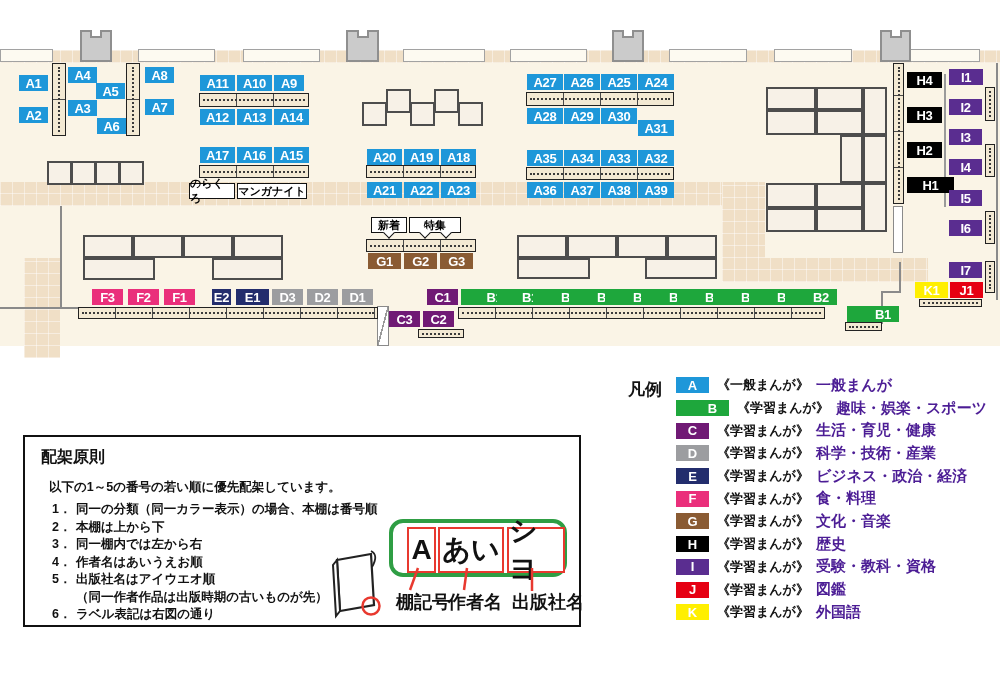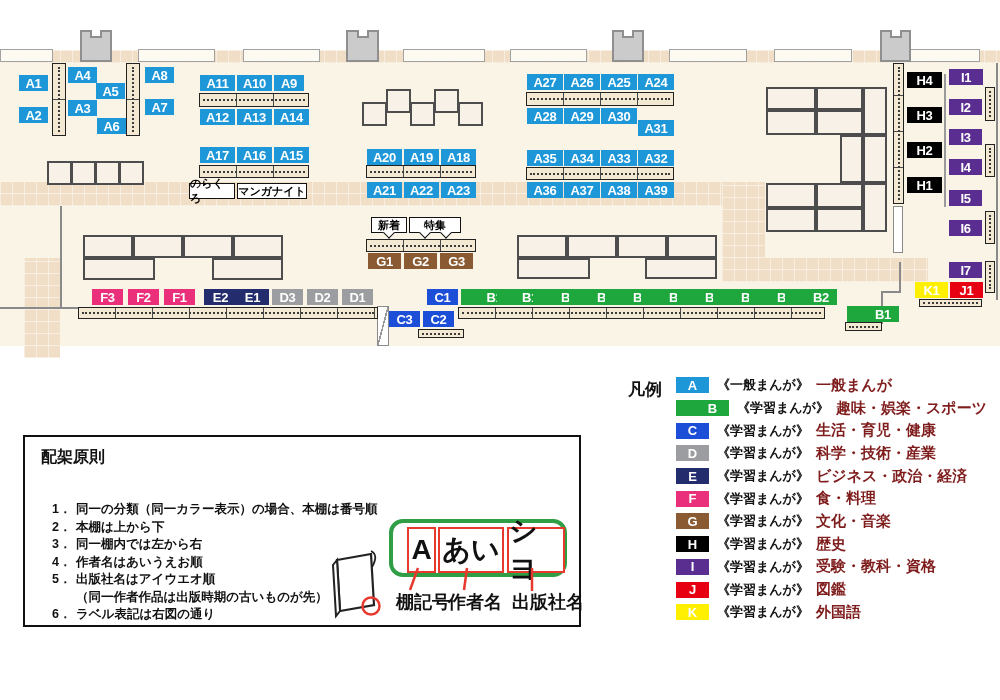"H1" div.chip { width: 35px -> 47px }
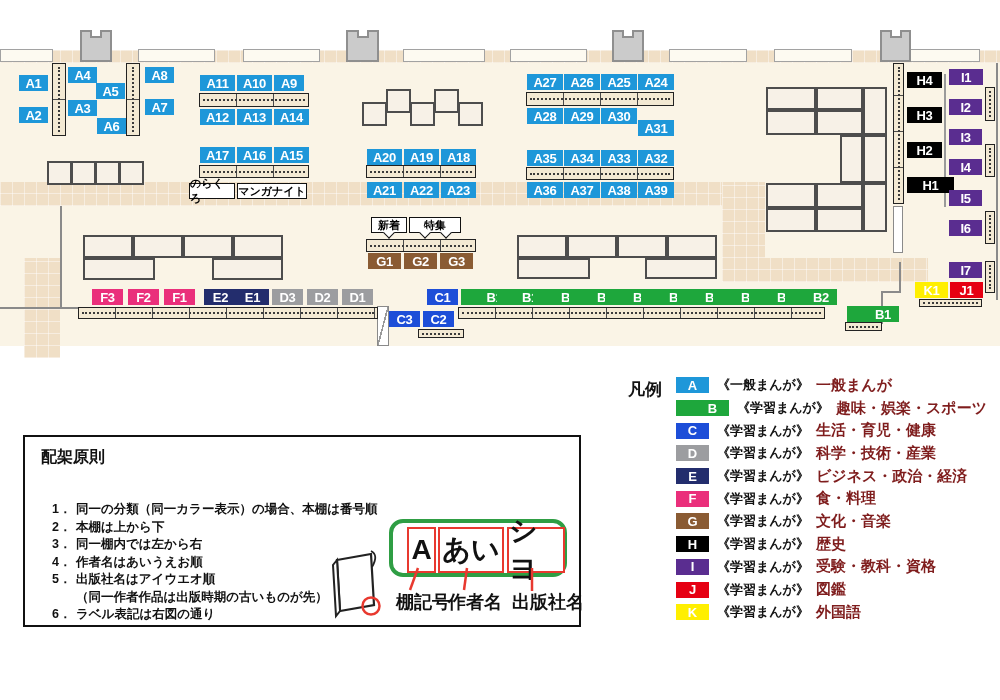"E2" div.chip { left: 204px -> 212px; width: 33px -> 19px }
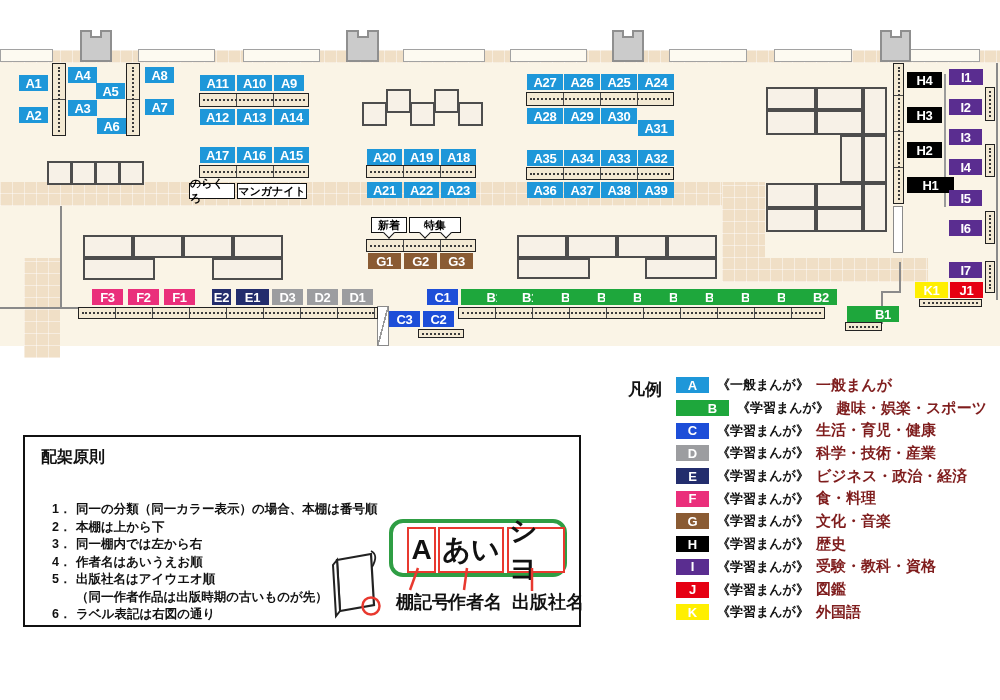"C1" .cat-c { background: #1d4ed8 -> #701a75 }
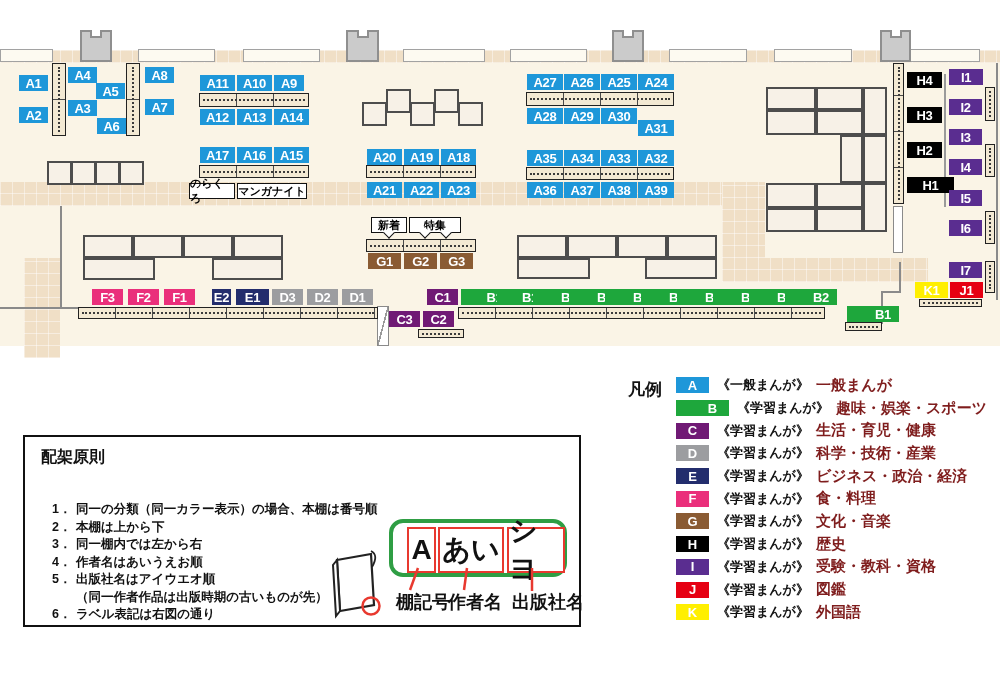"一般まんが" .llabel { color: #7f1d1d -> #4c1d95 }
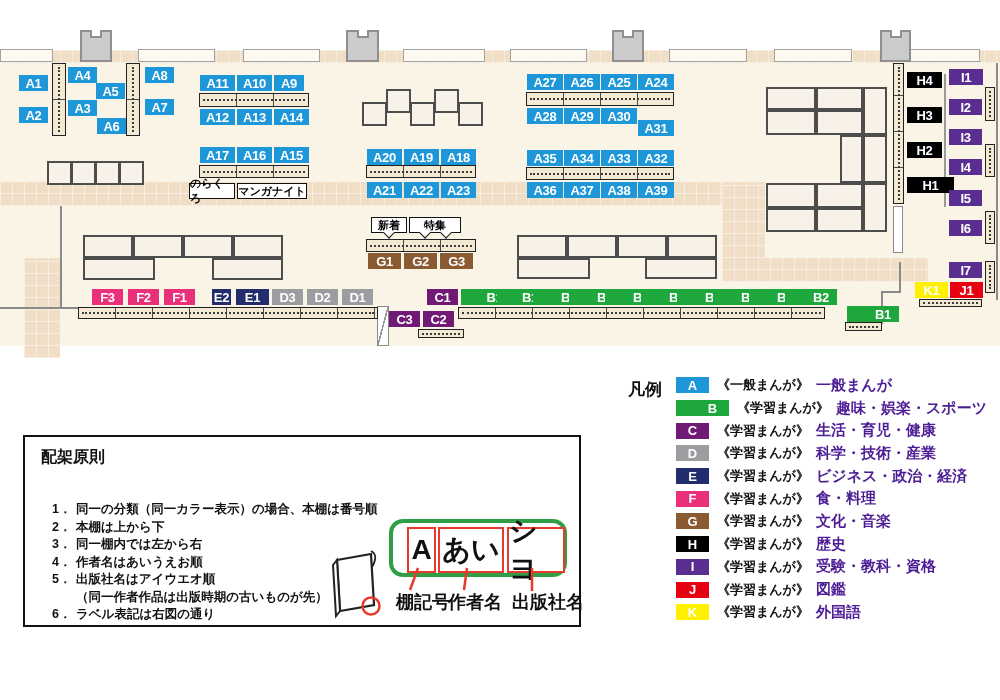"以下の1～5の番号の若い順に優先配架しています。" div.p-intro { html: none -> <div>以下の1～5の番号の若い順に優先配架しています。</div> }
